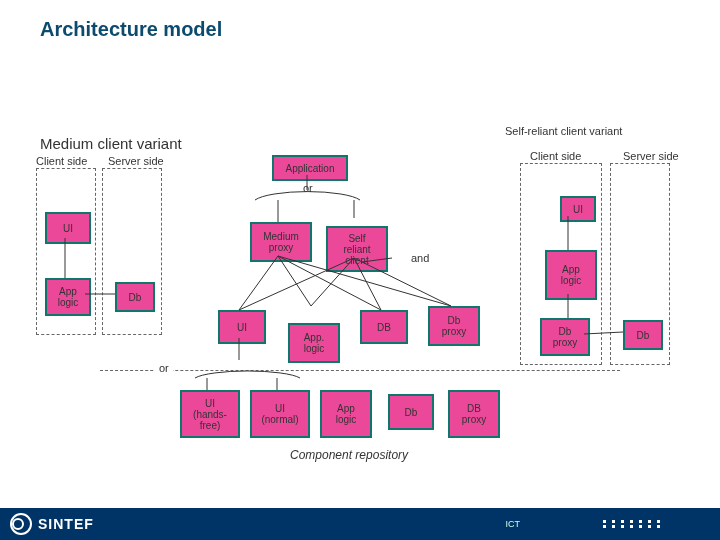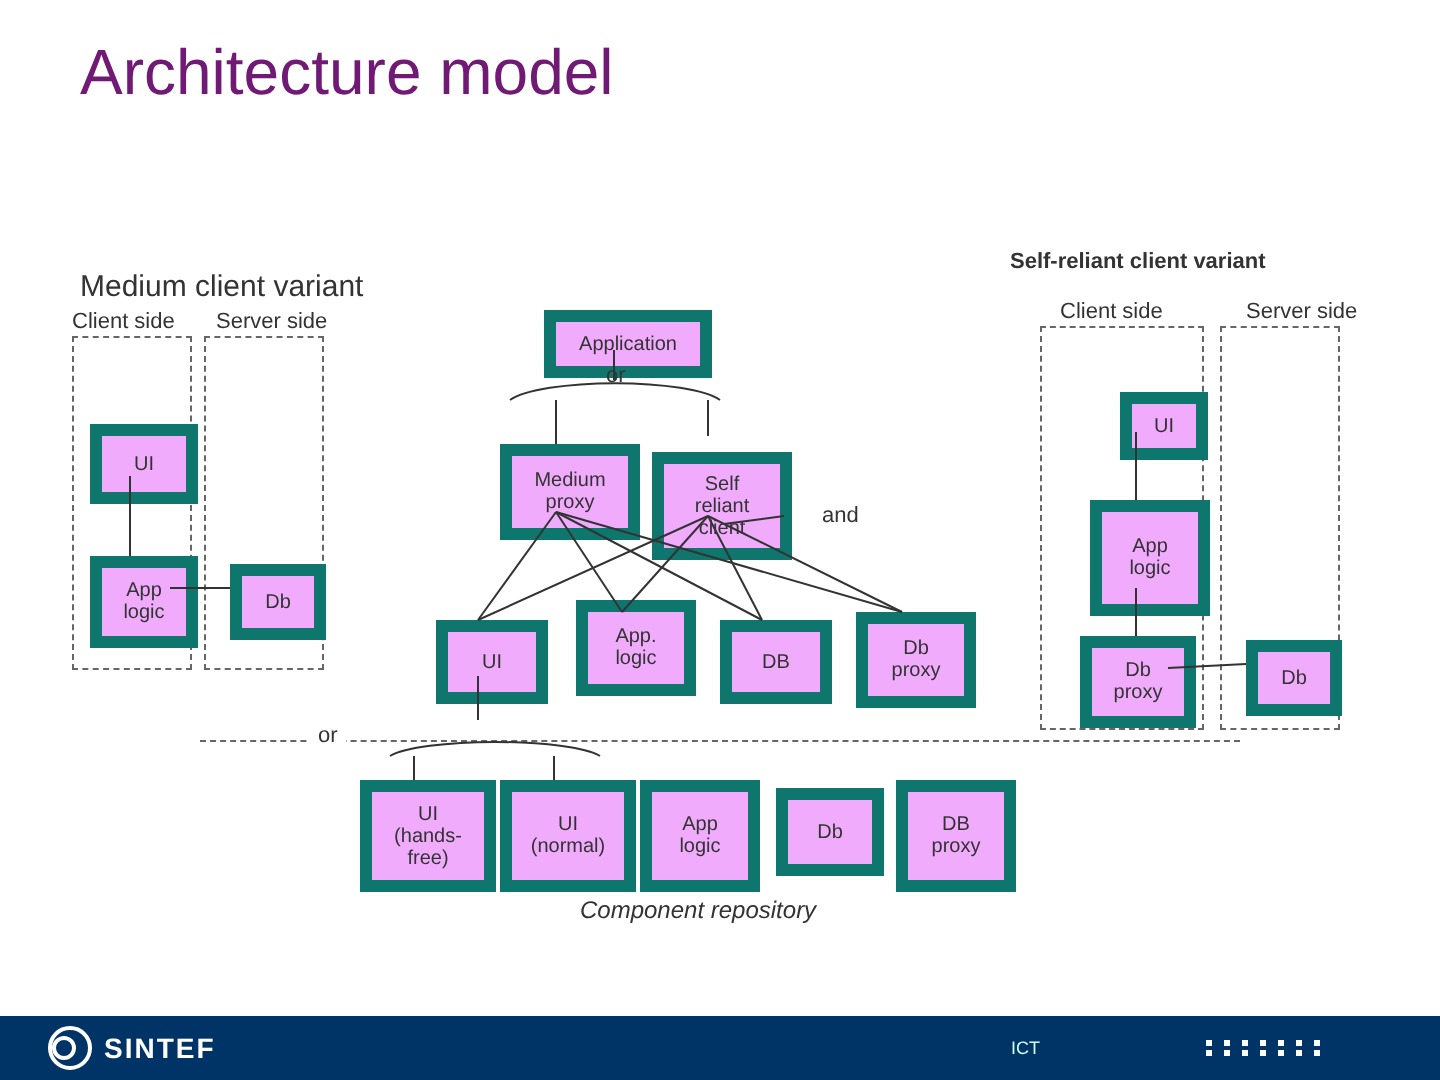"Architecture model" .title { color: #701a75 -> #0c4a6e; font-size: 32px -> 20px; font-weight: normal -> bold }
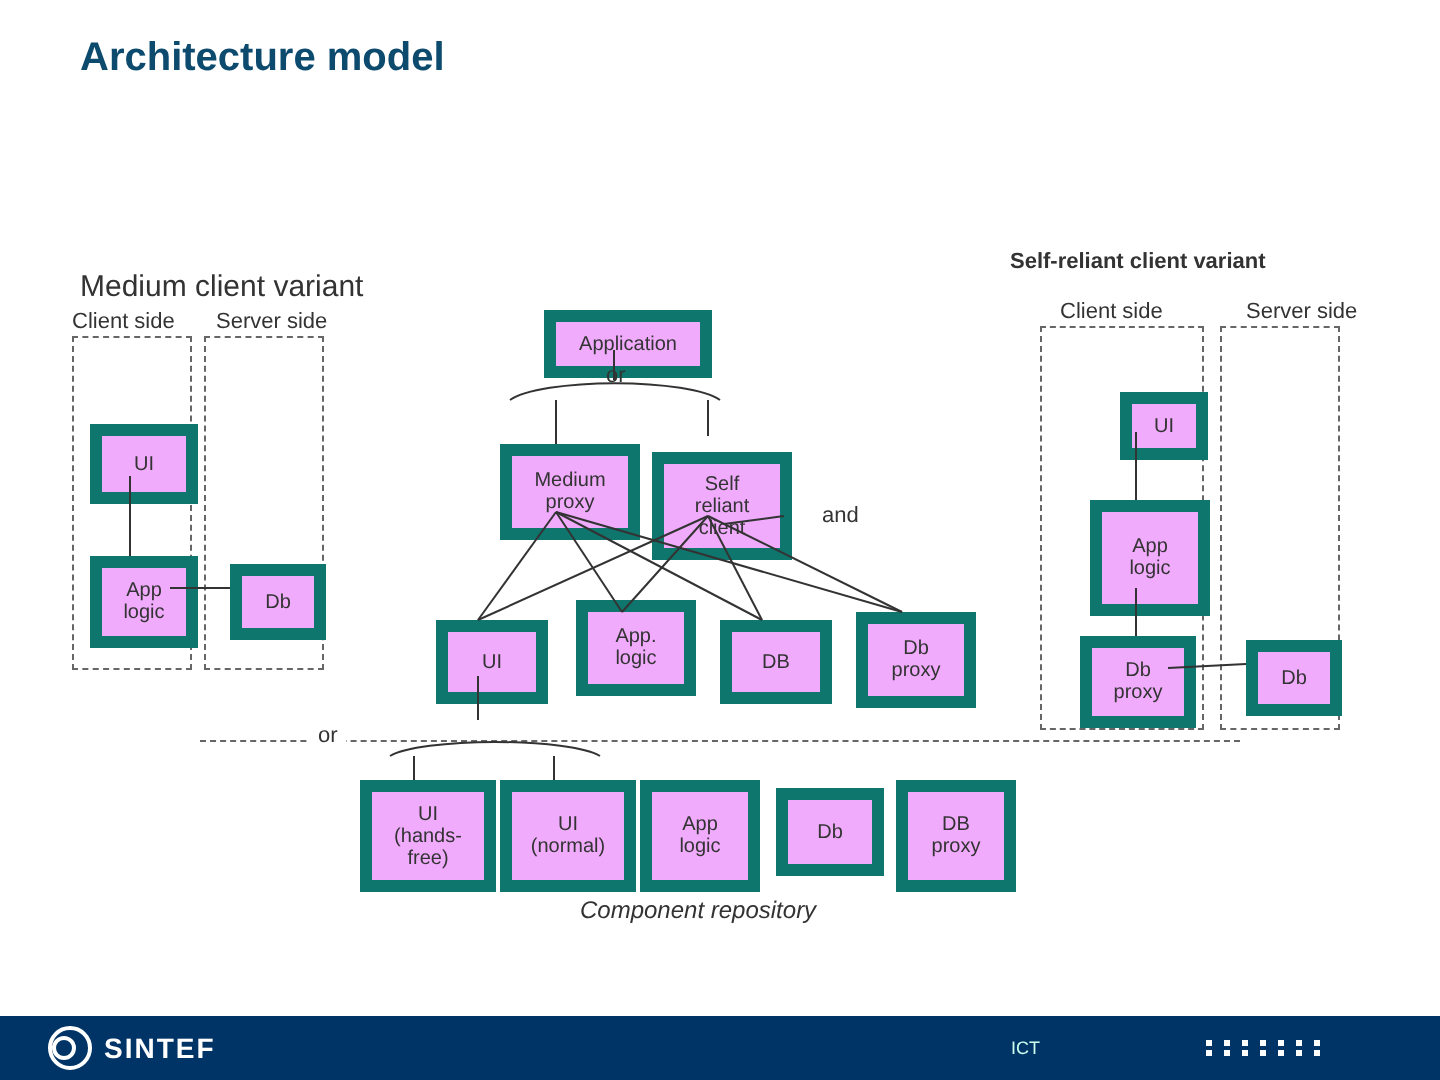"Self-reliant client variant" div.lbl { font-weight: bold -> normal }
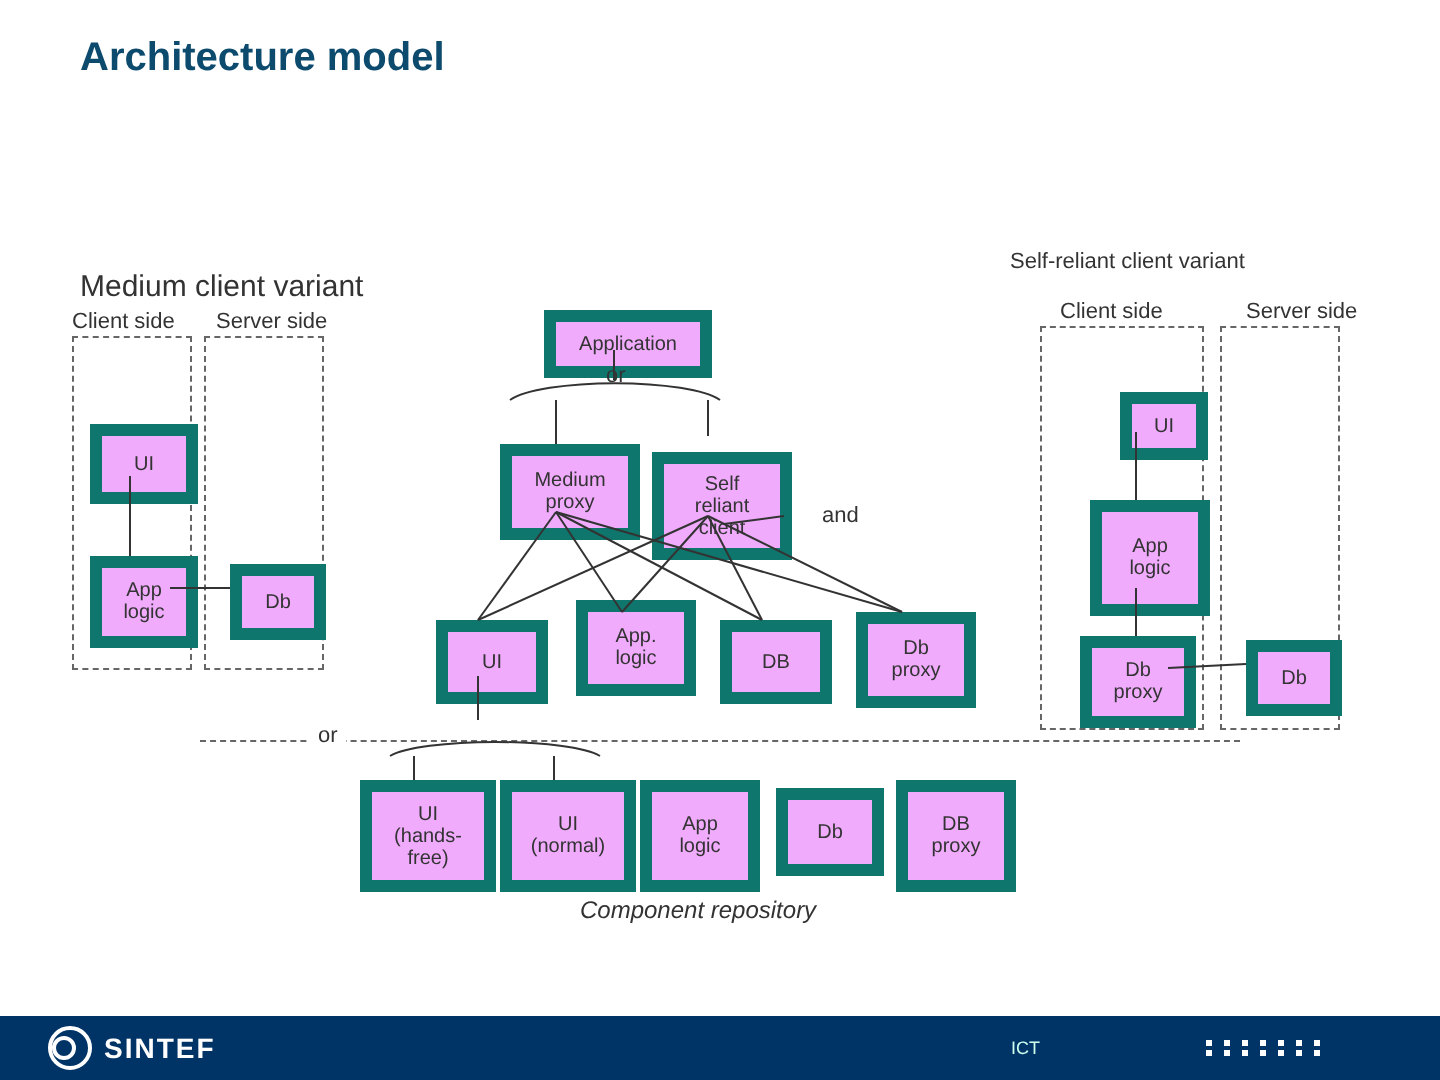"Application" .box { background: #f0abfc -> #ec4899; border: 6px solid #0f766e -> 2px solid #0f766e }
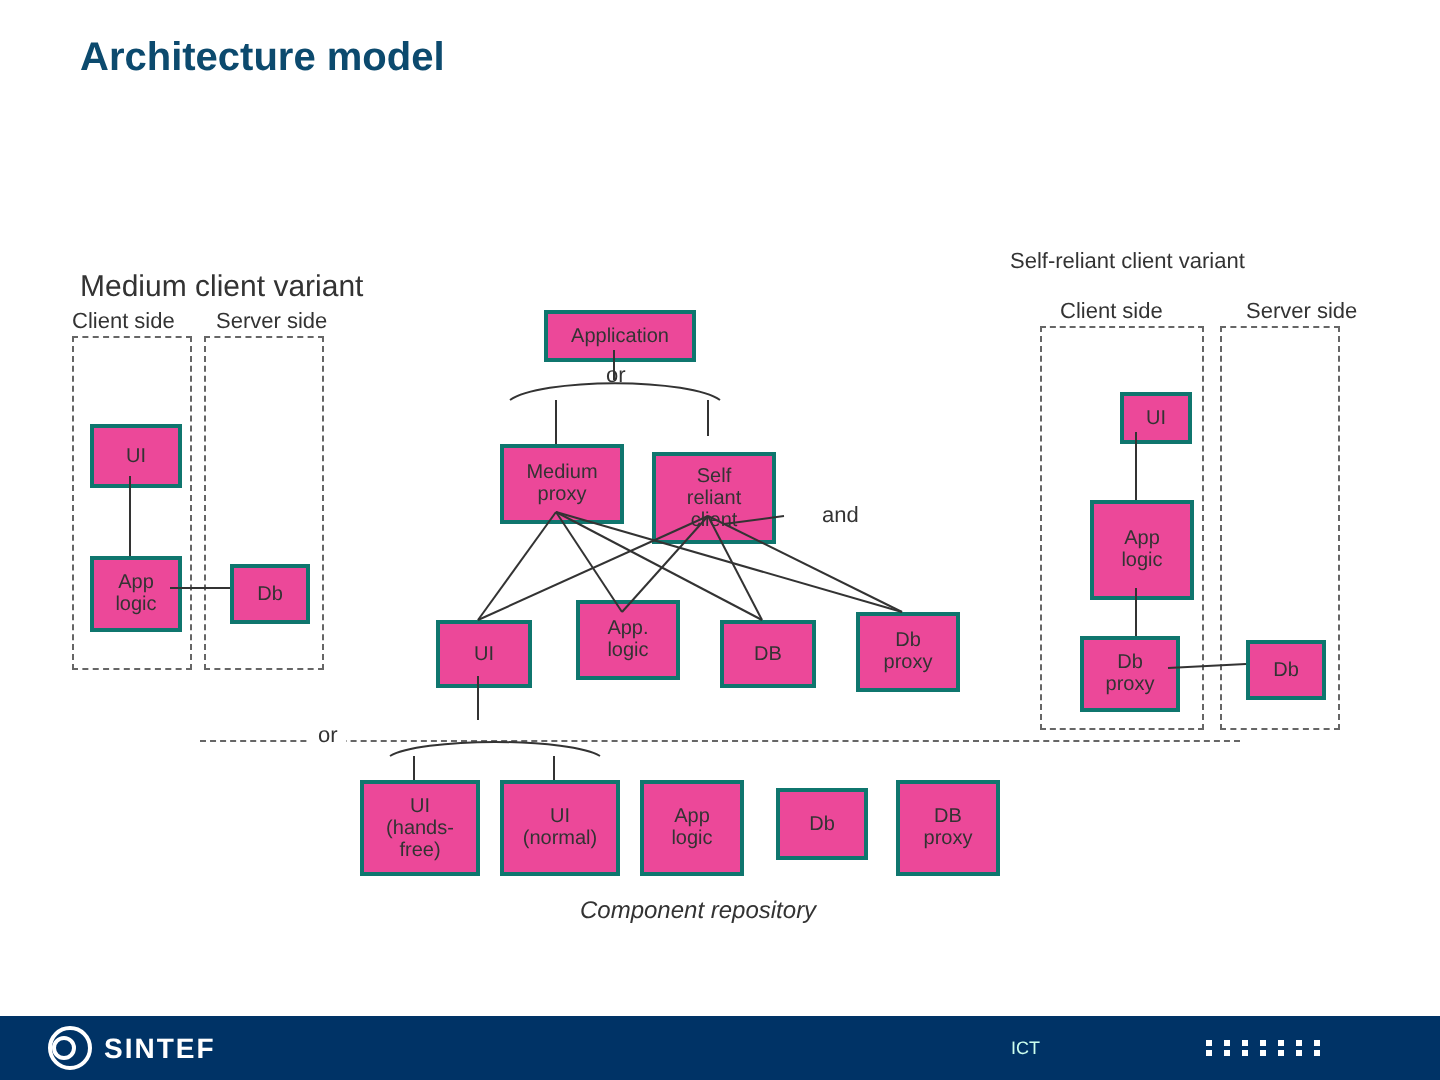"App." div.box { top: 300px -> 323px }
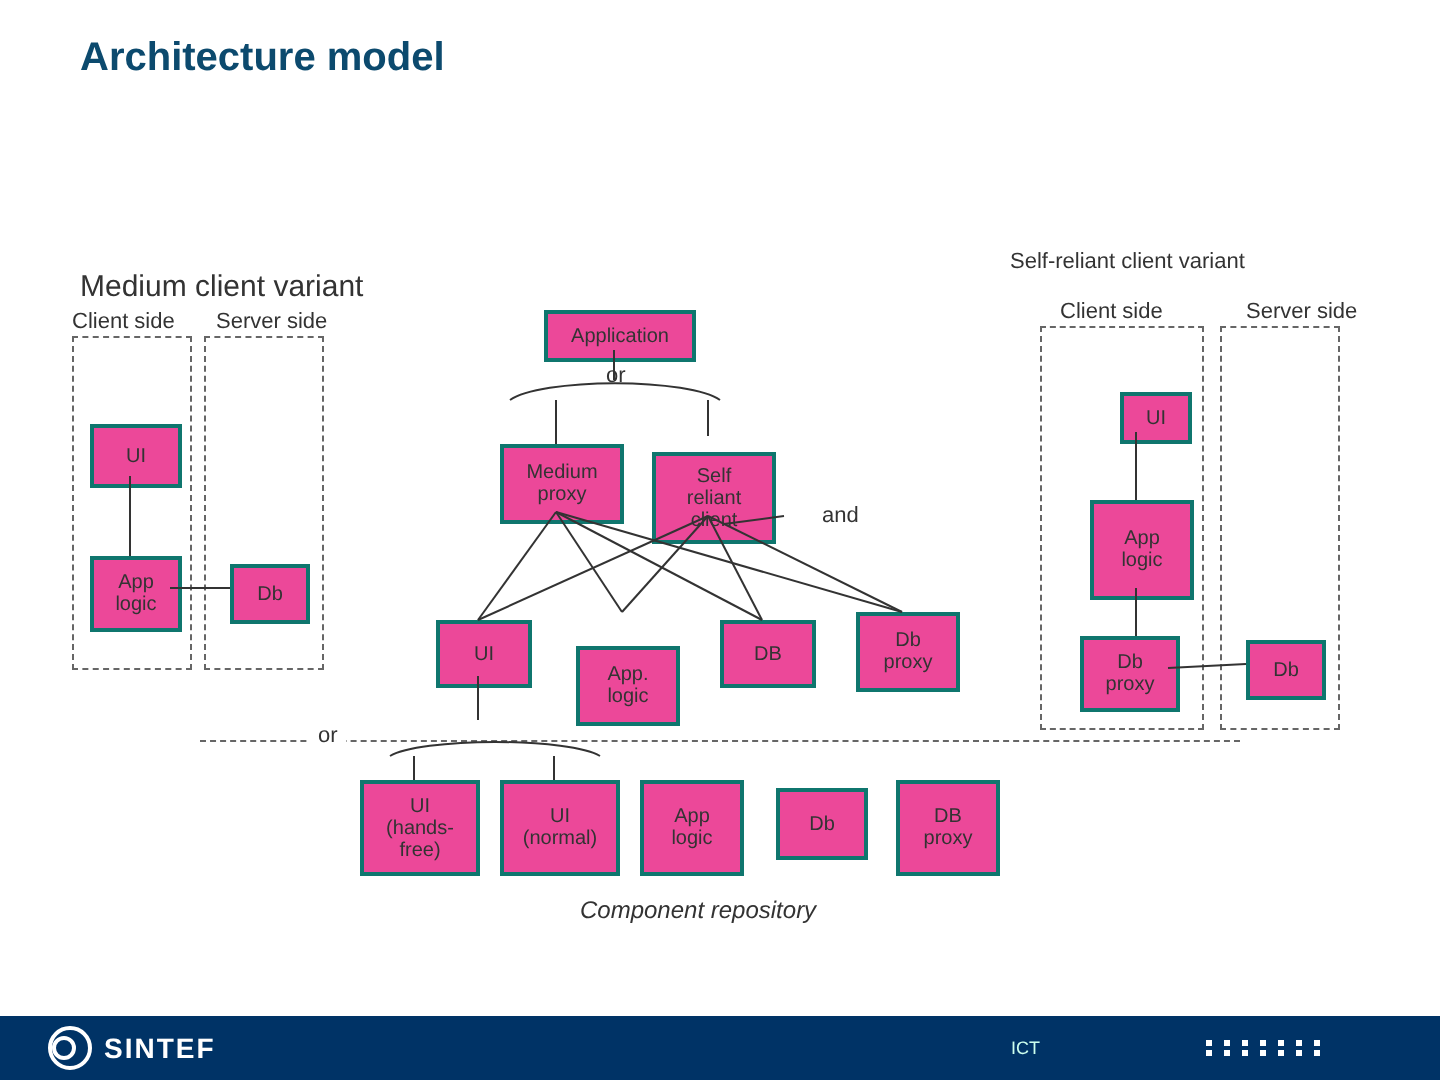"SINTEF" .footer .sintef { margin-left: 24px -> 10px }
